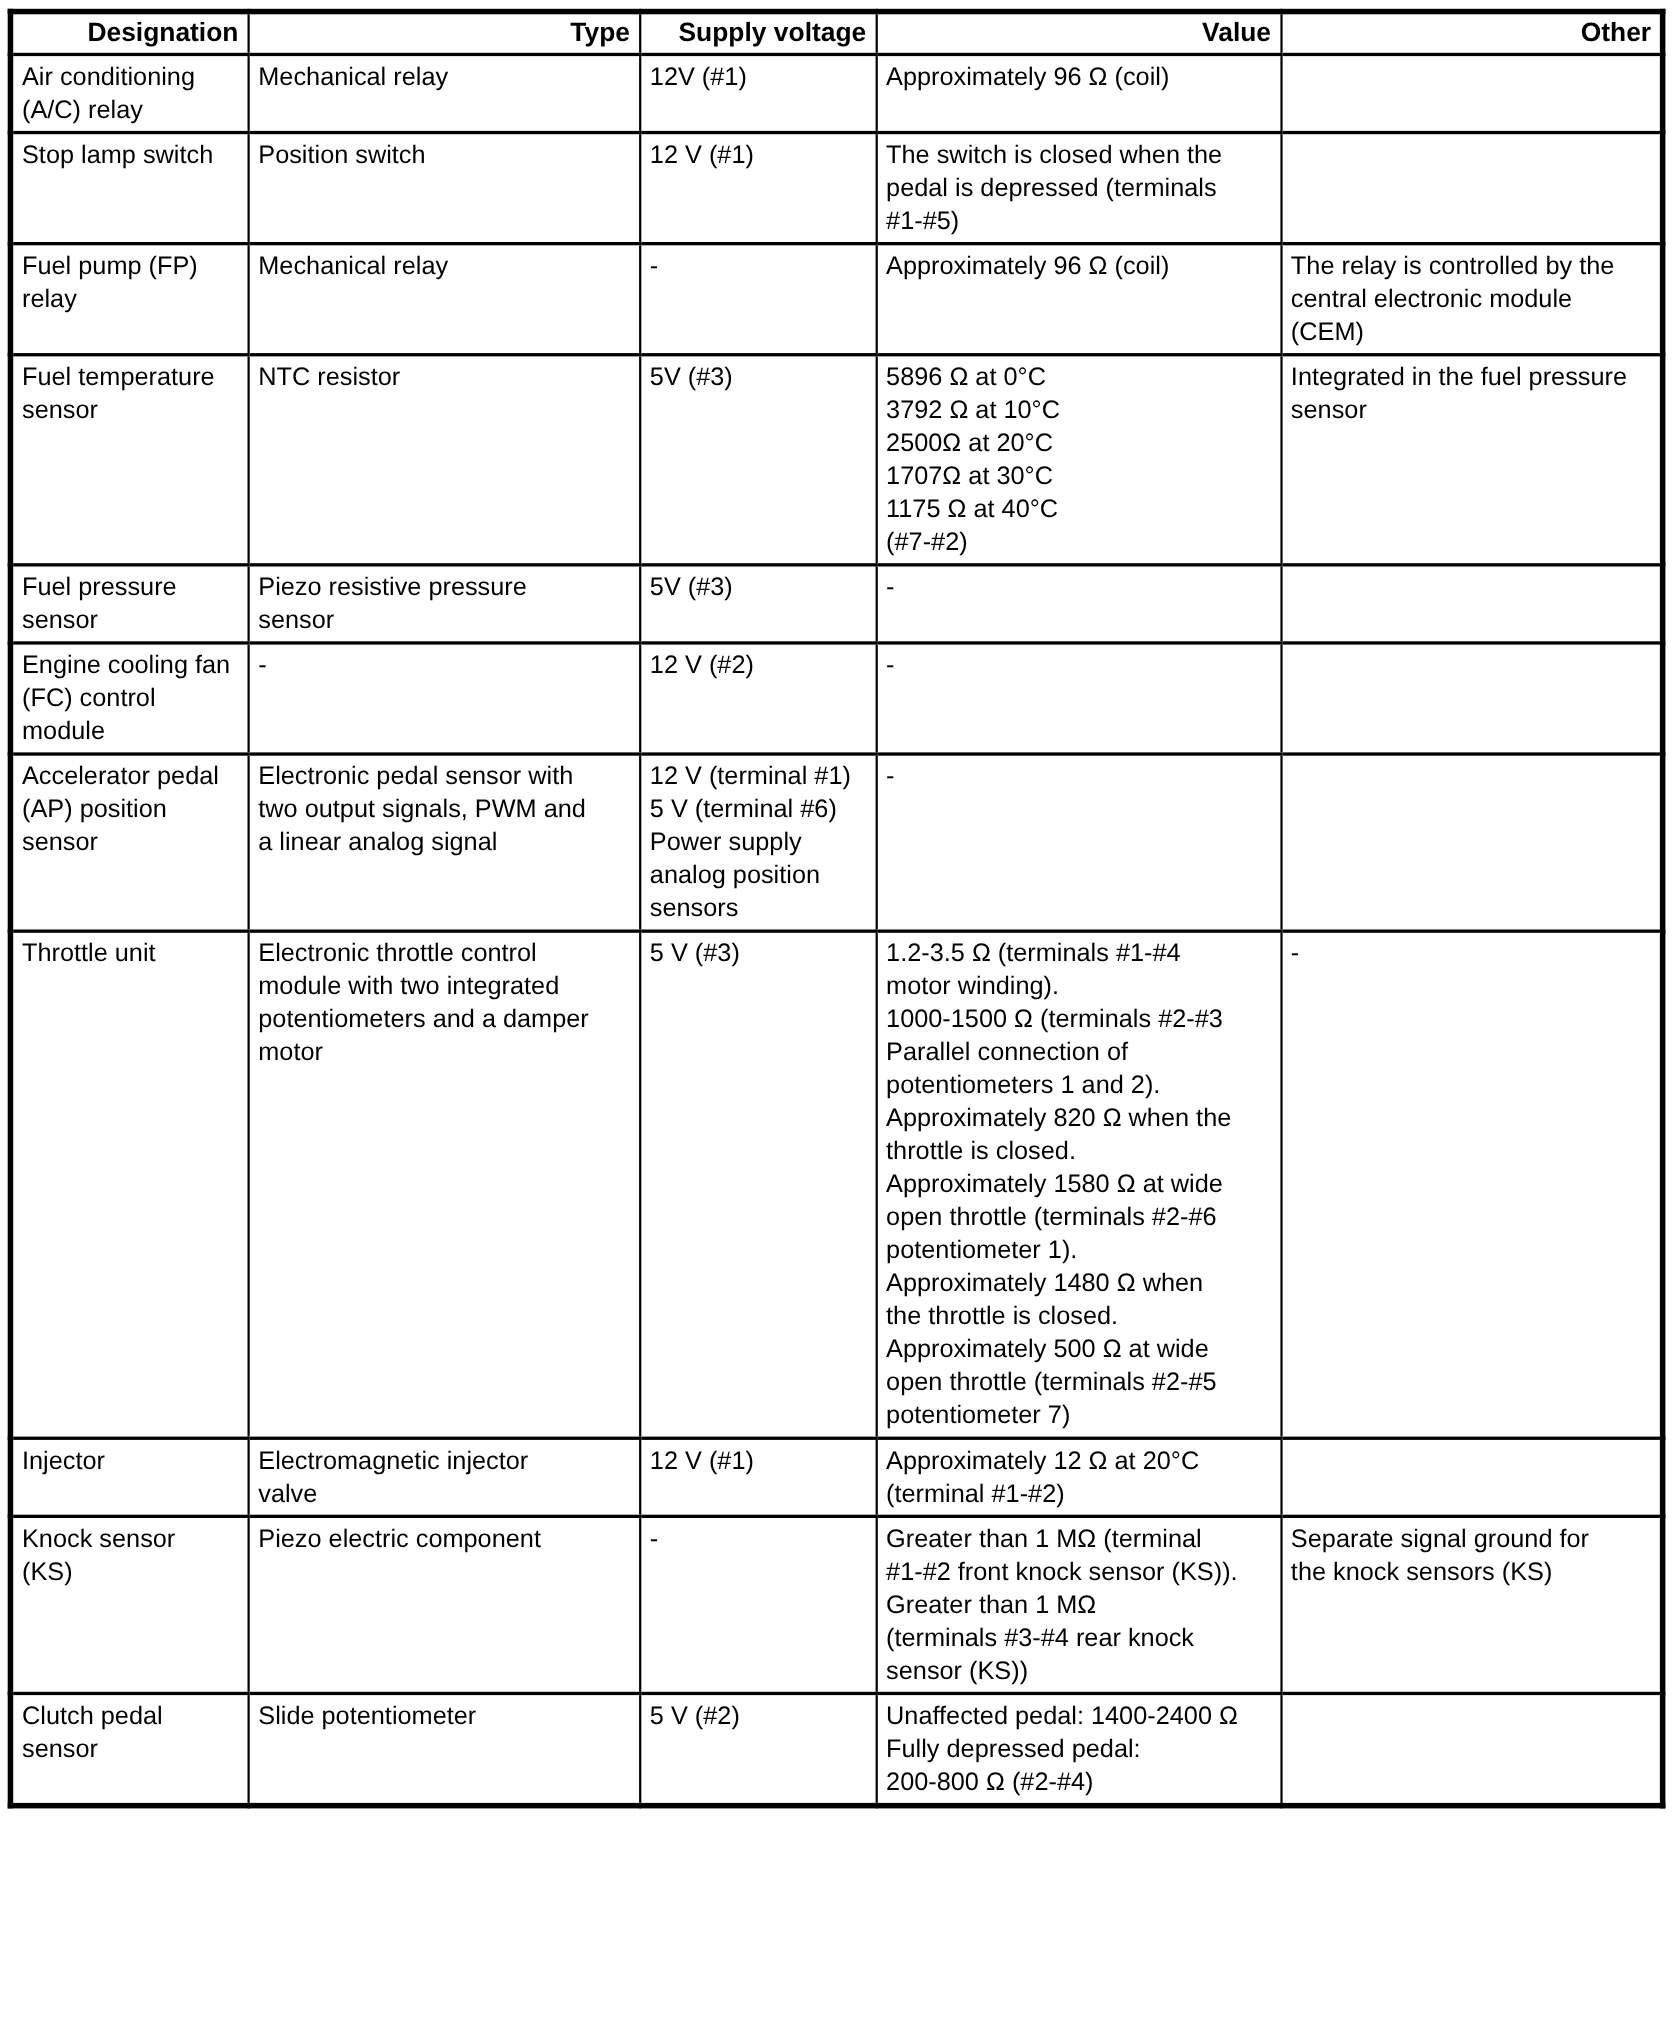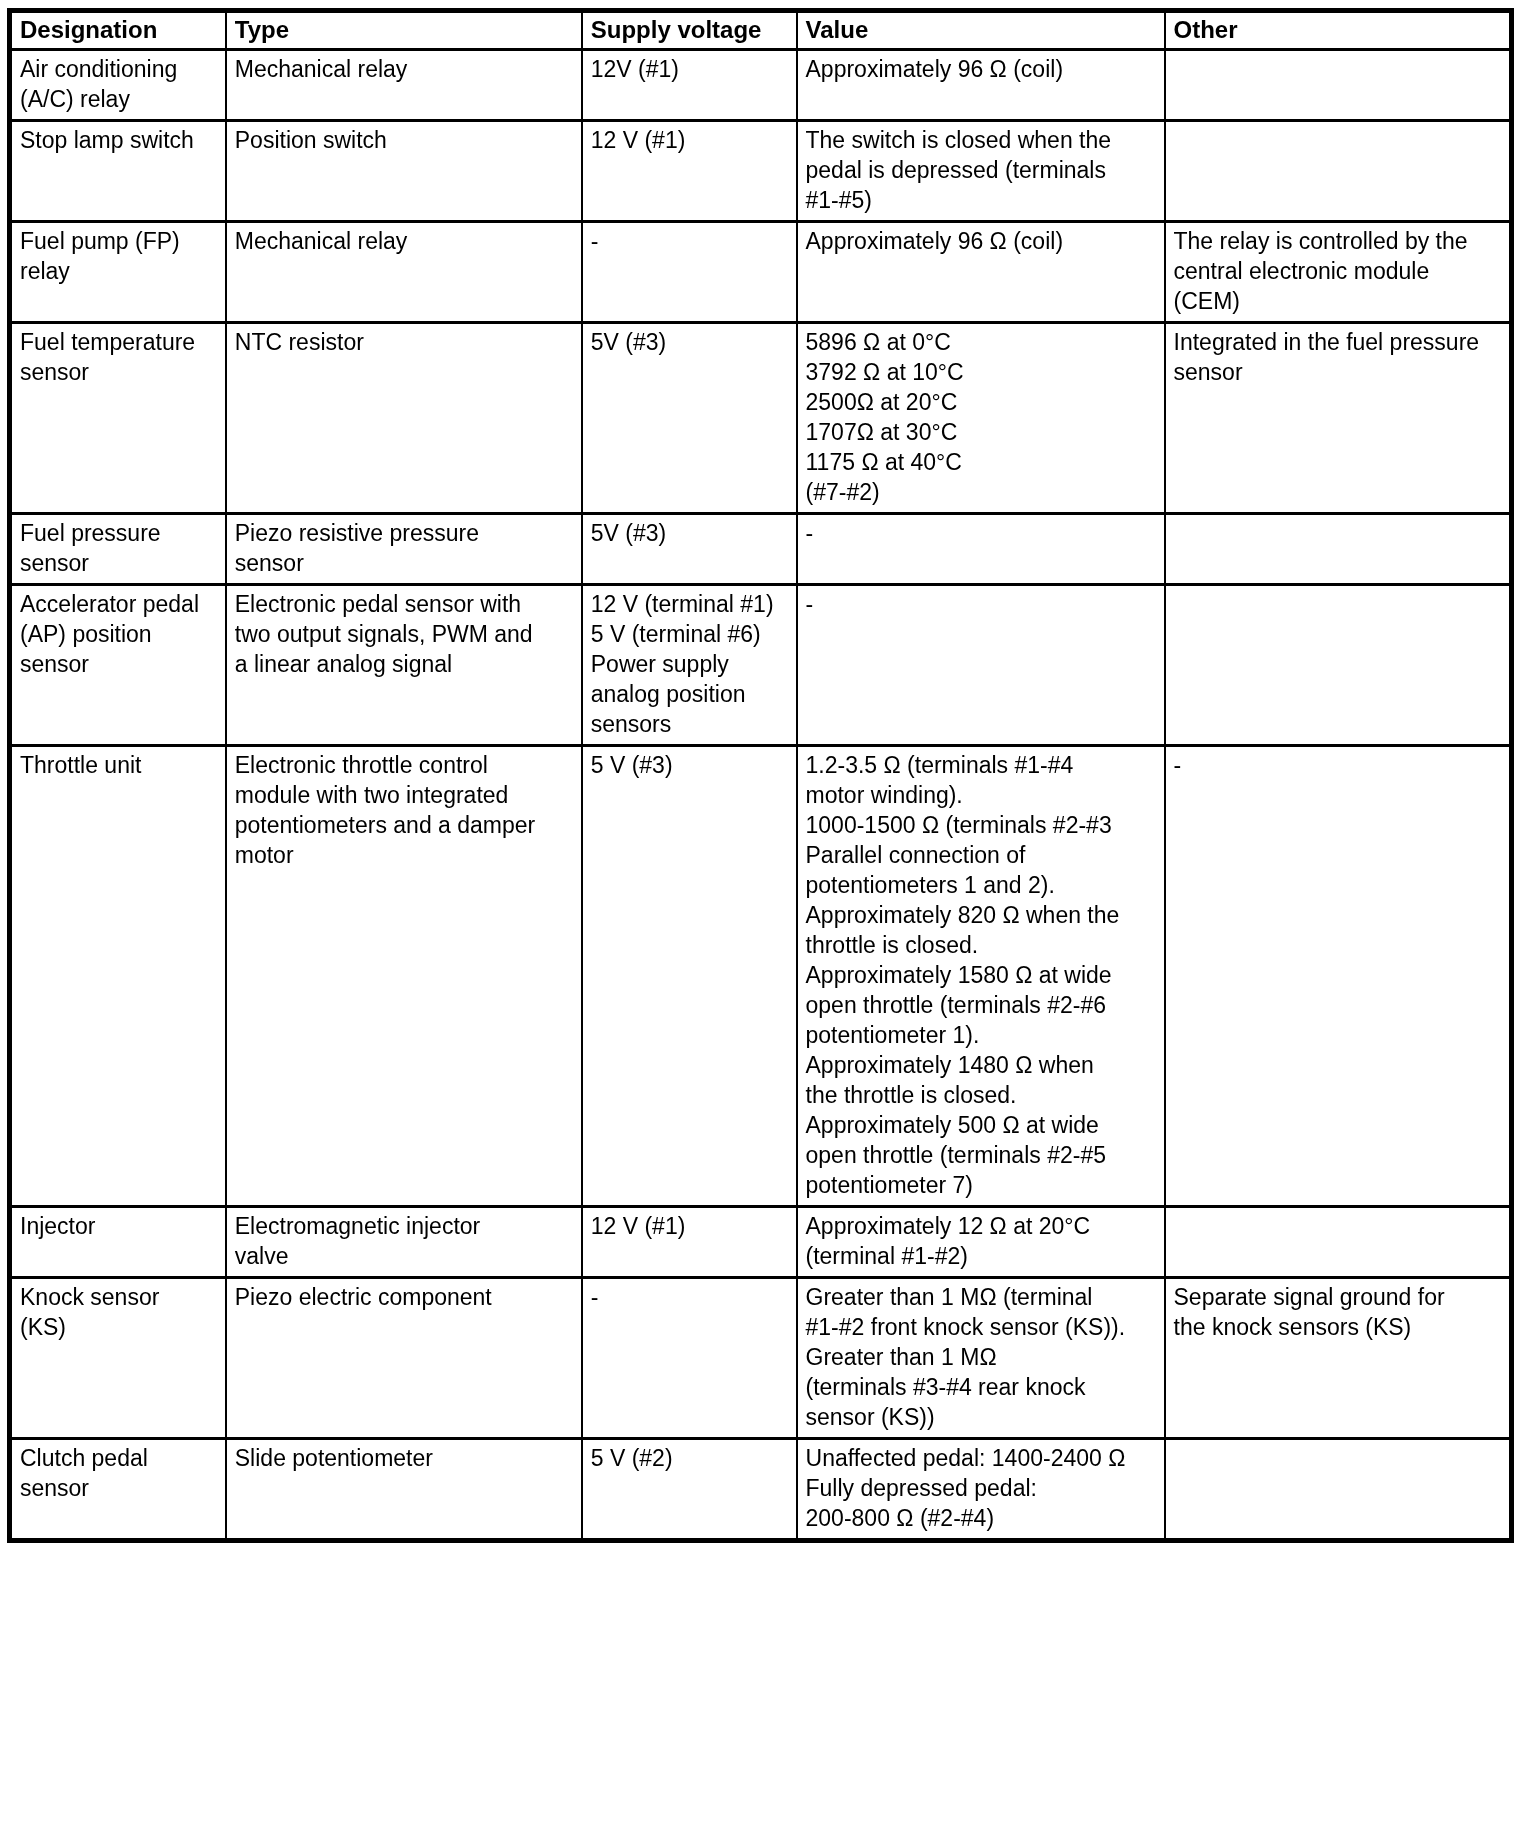"Designation" th { text-align: none -> right }
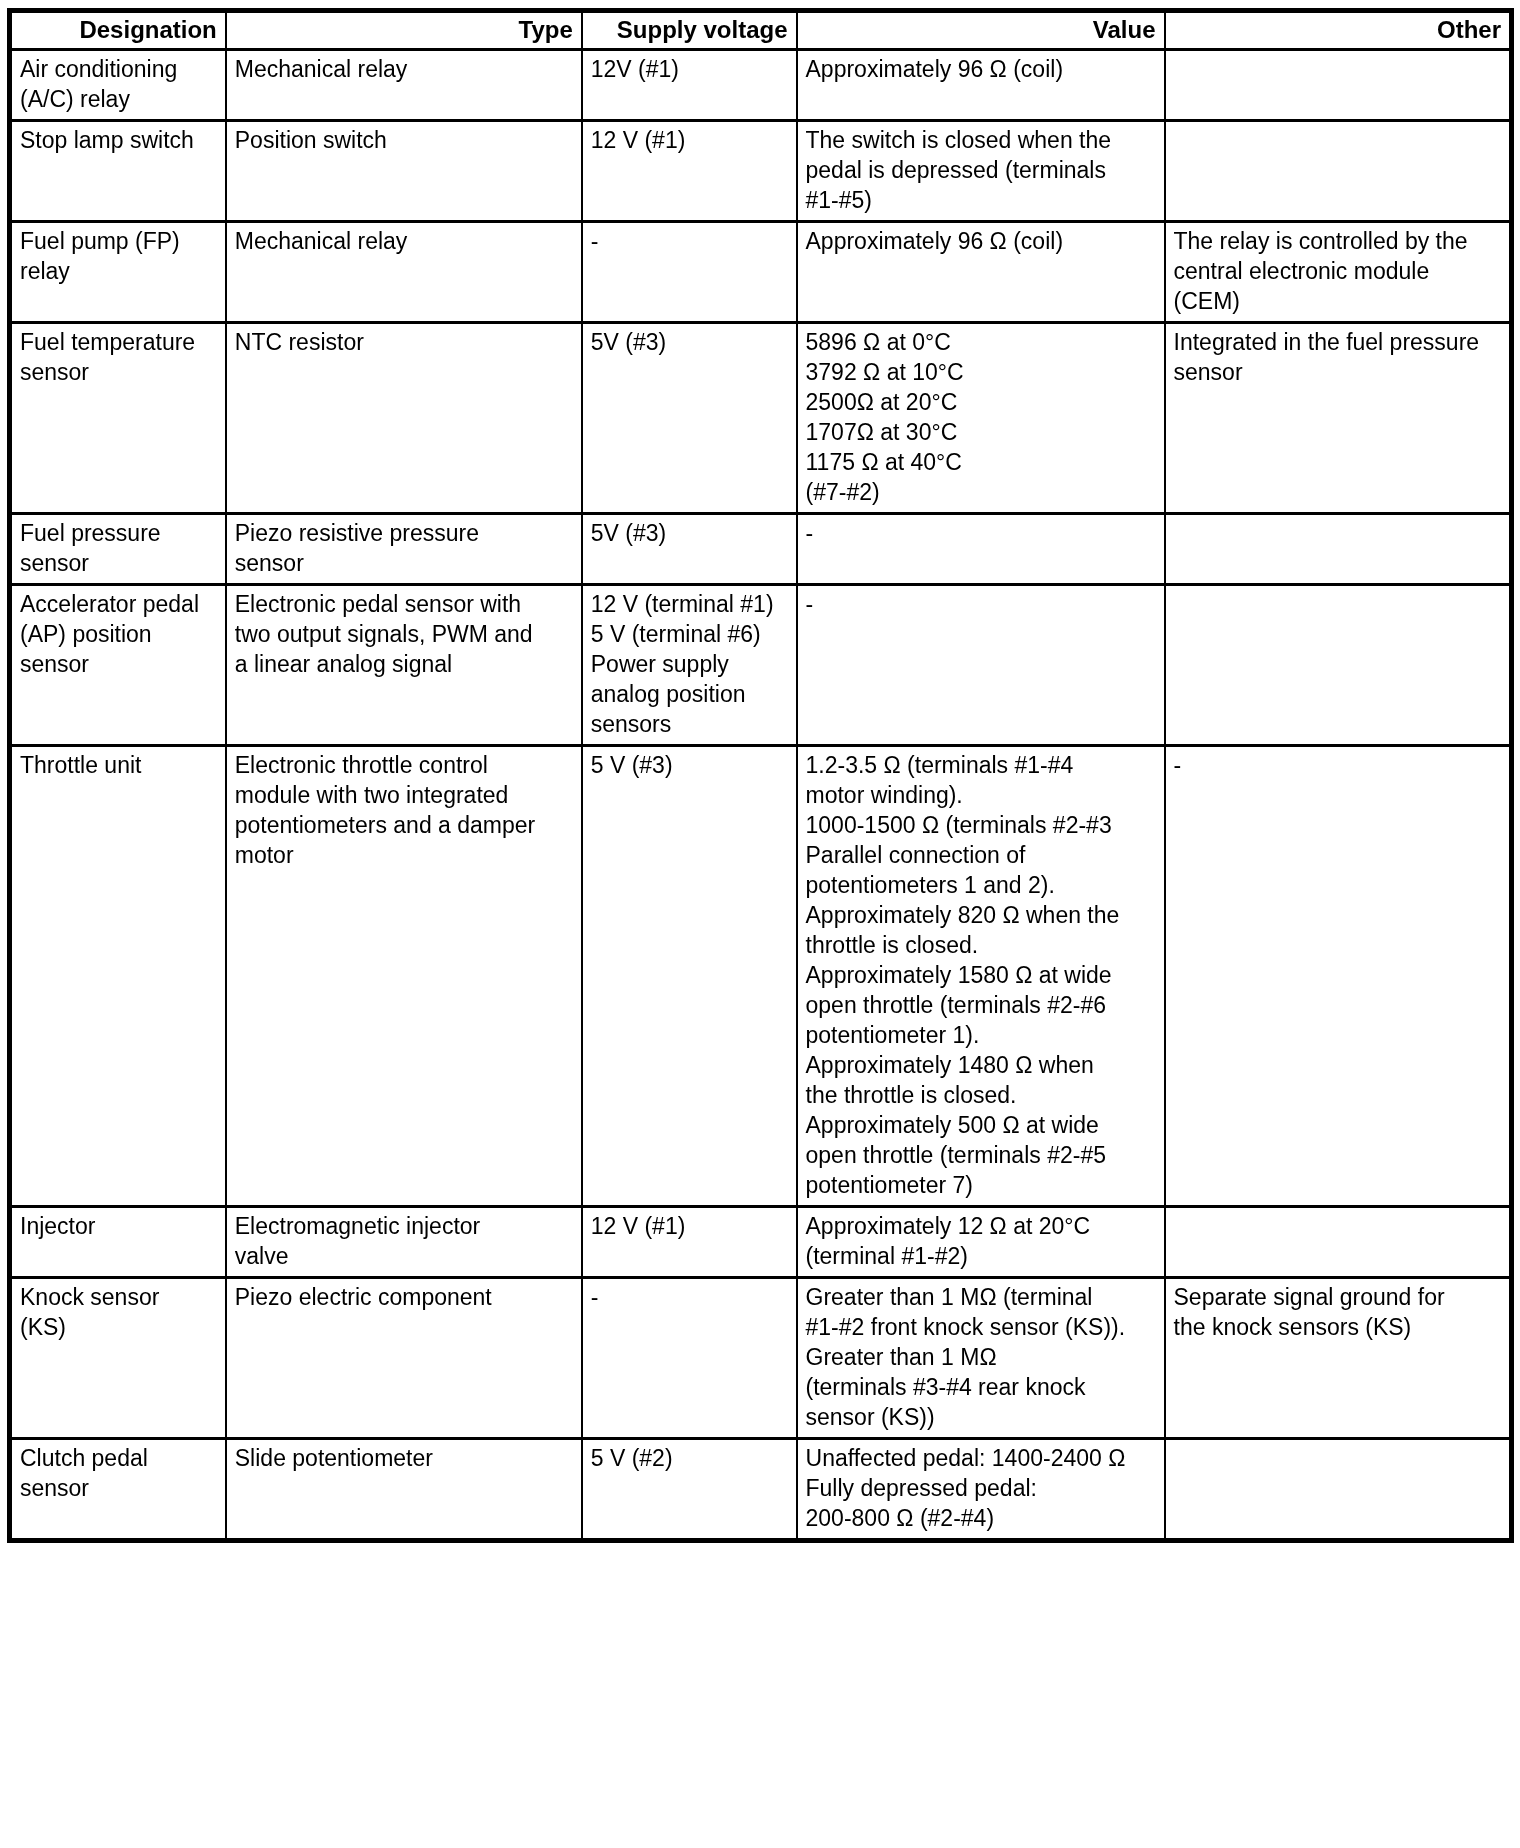"Engine cooling fan" tr { html: none -> <tr> <td> <div>Engine cooling fan</div> <div>(FC) control</div> <div>module</div> </td> <td> <div>-</div> </td> <td> <div>12 V (#2)</div> </td> <td> <div>-</div> </td> <td></td> </tr> }
